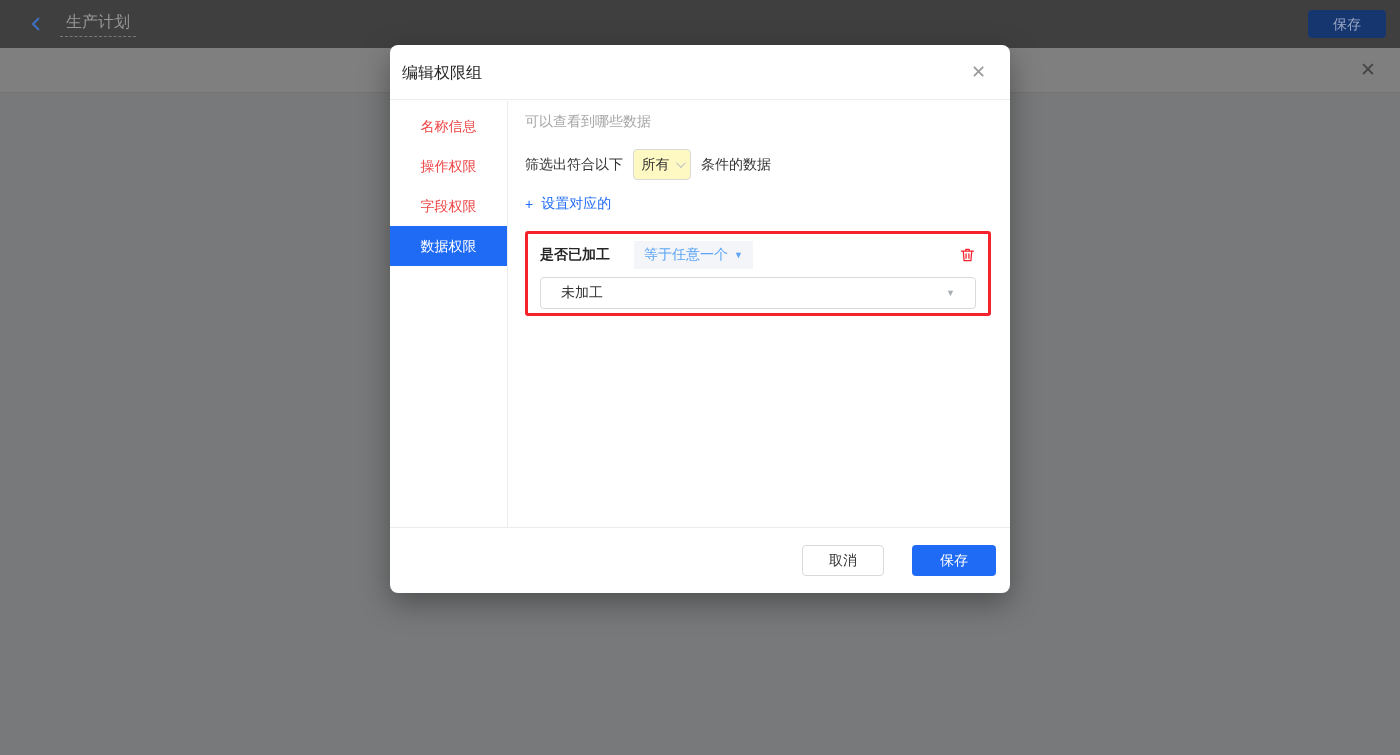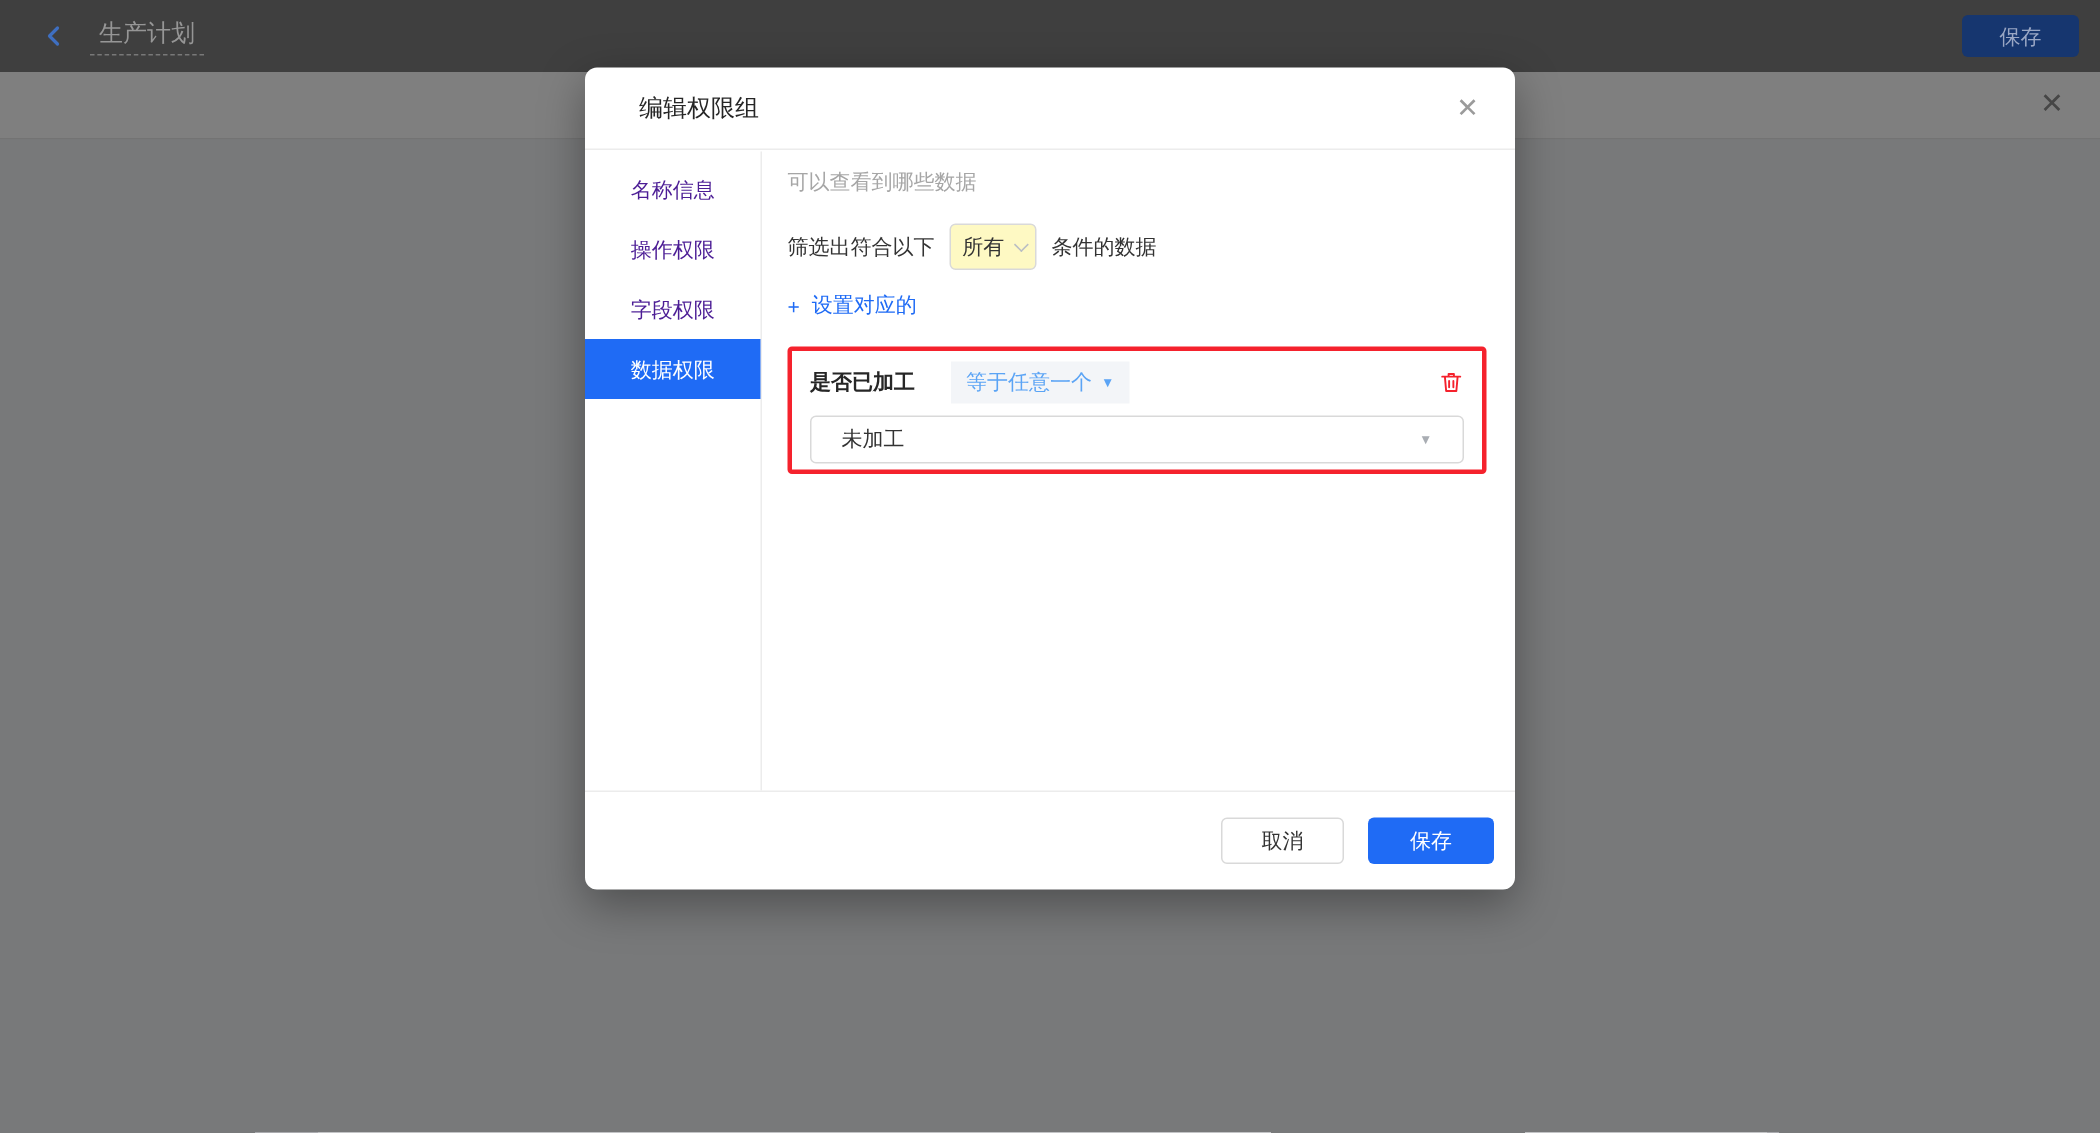"编辑权限组" .m-title { padding-left: 36px -> 12px }
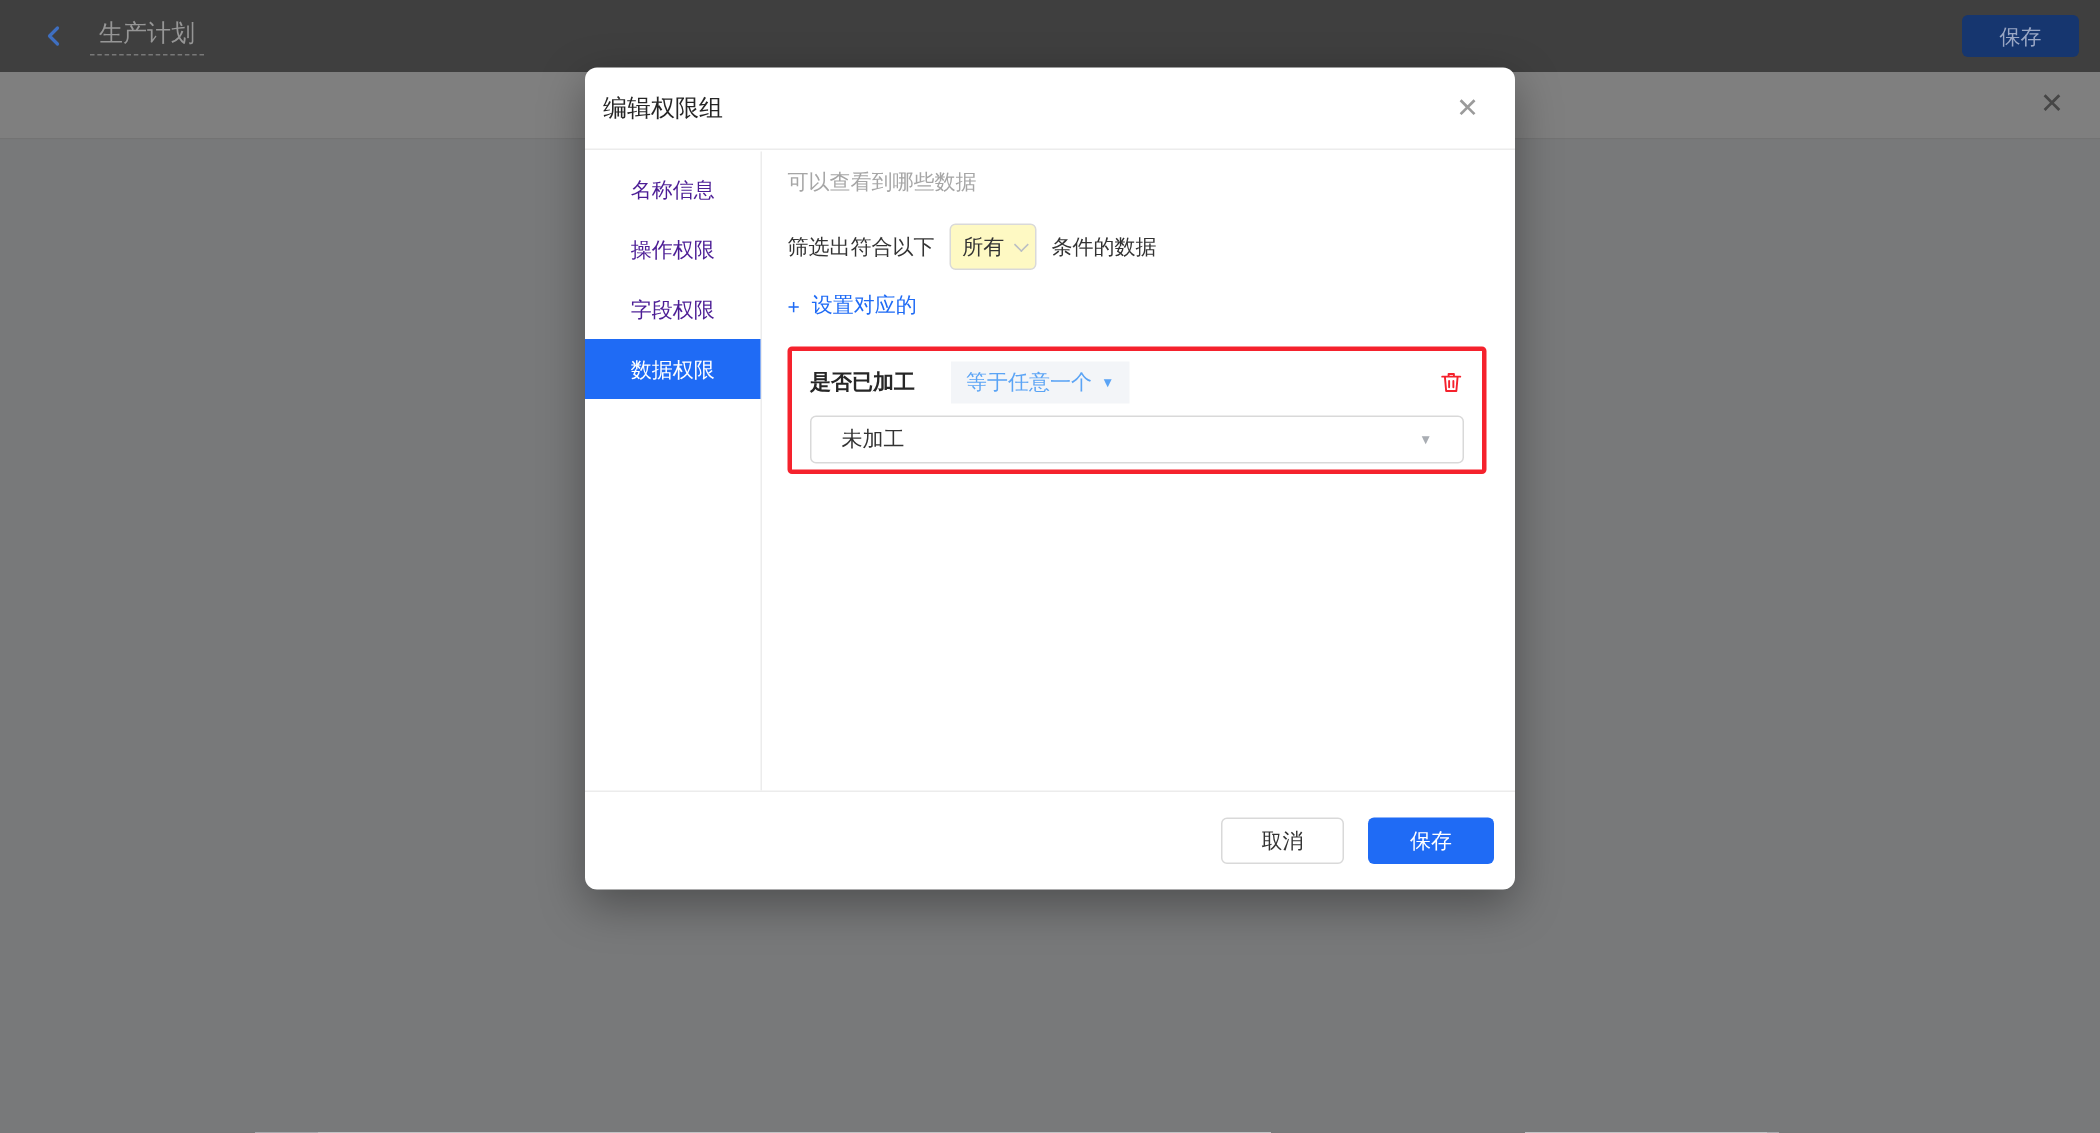"名称信息" .m-tab { color: #4c1d95 -> #ef4444 }
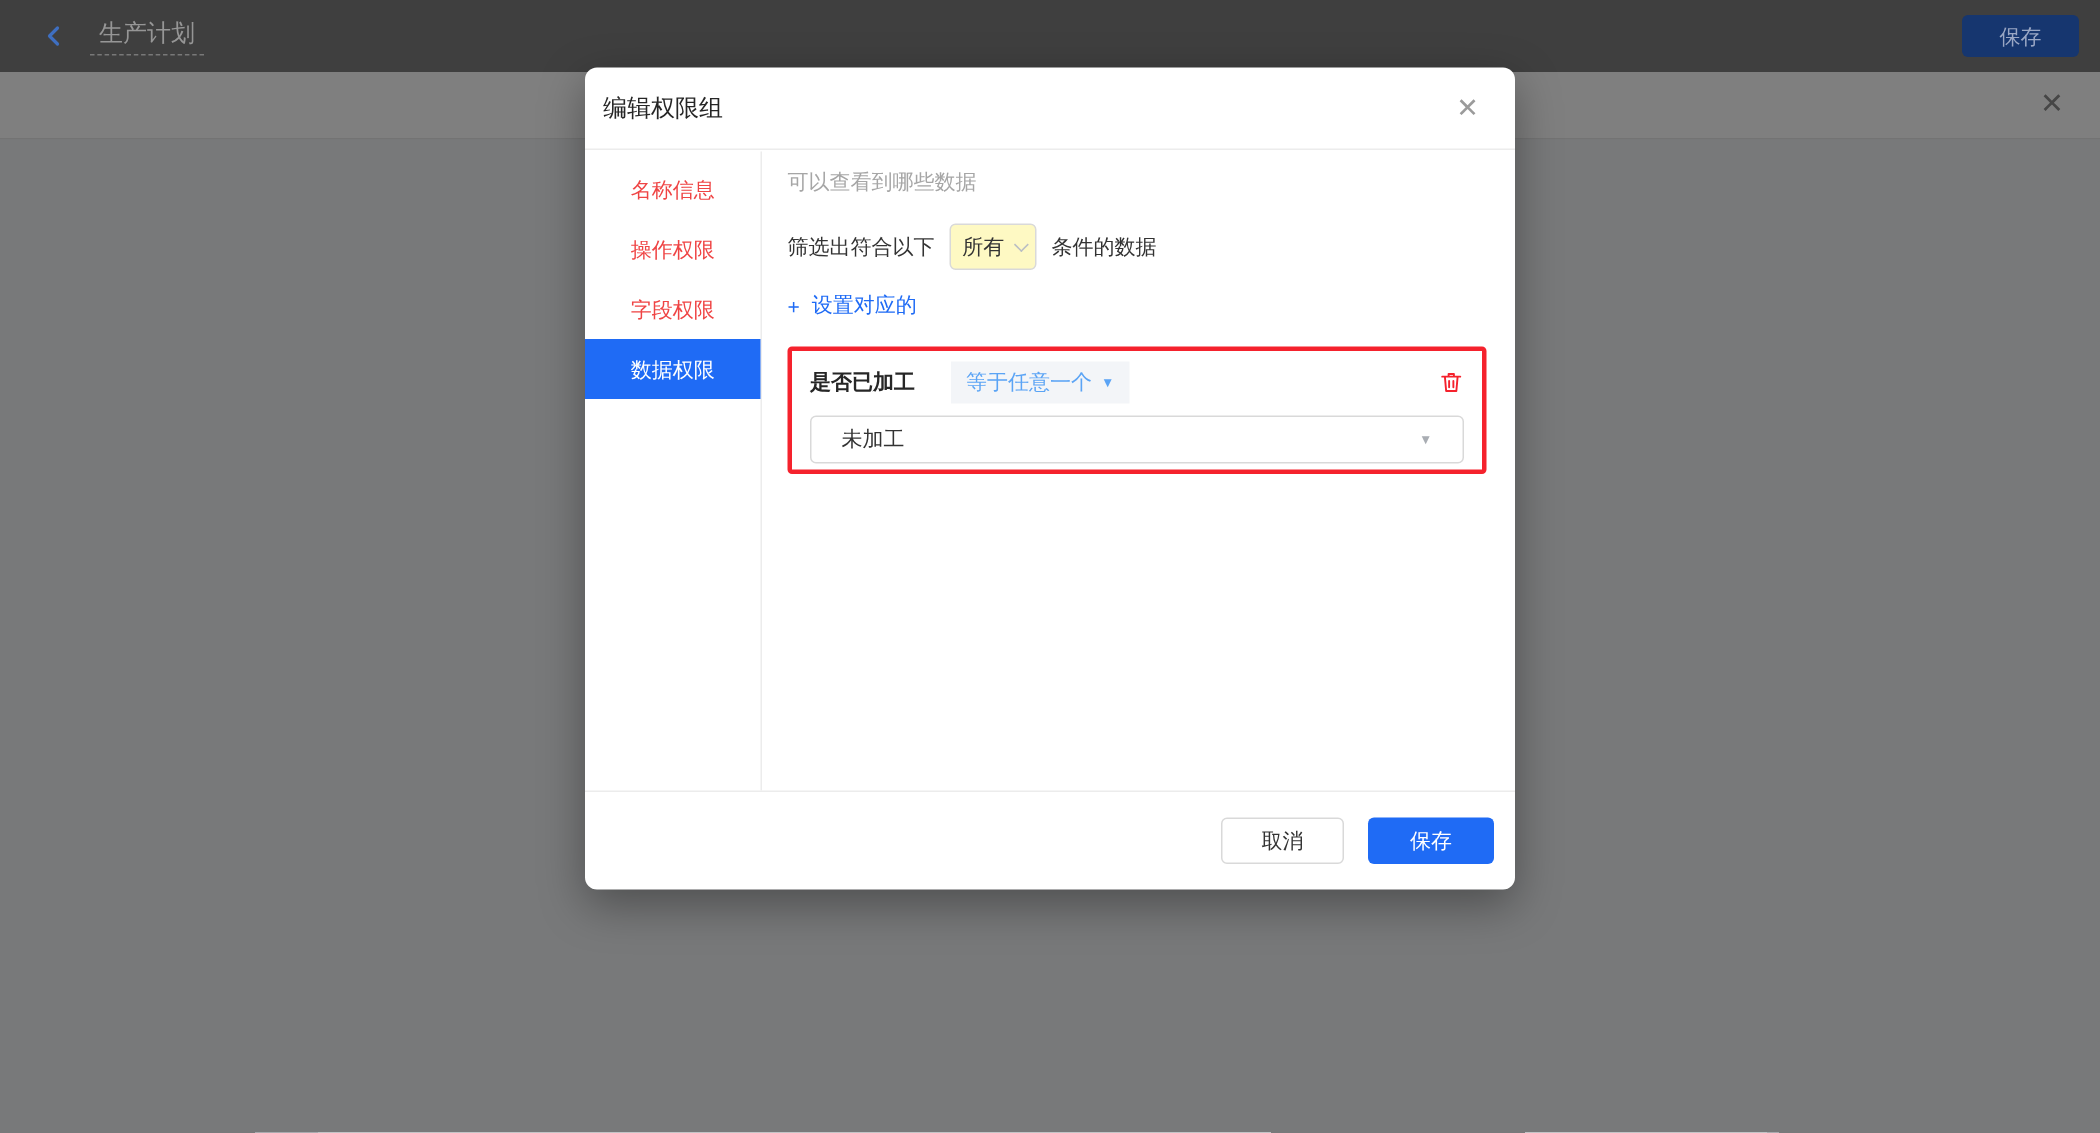"取消" .m-footer { gap: 16px -> 28px }
